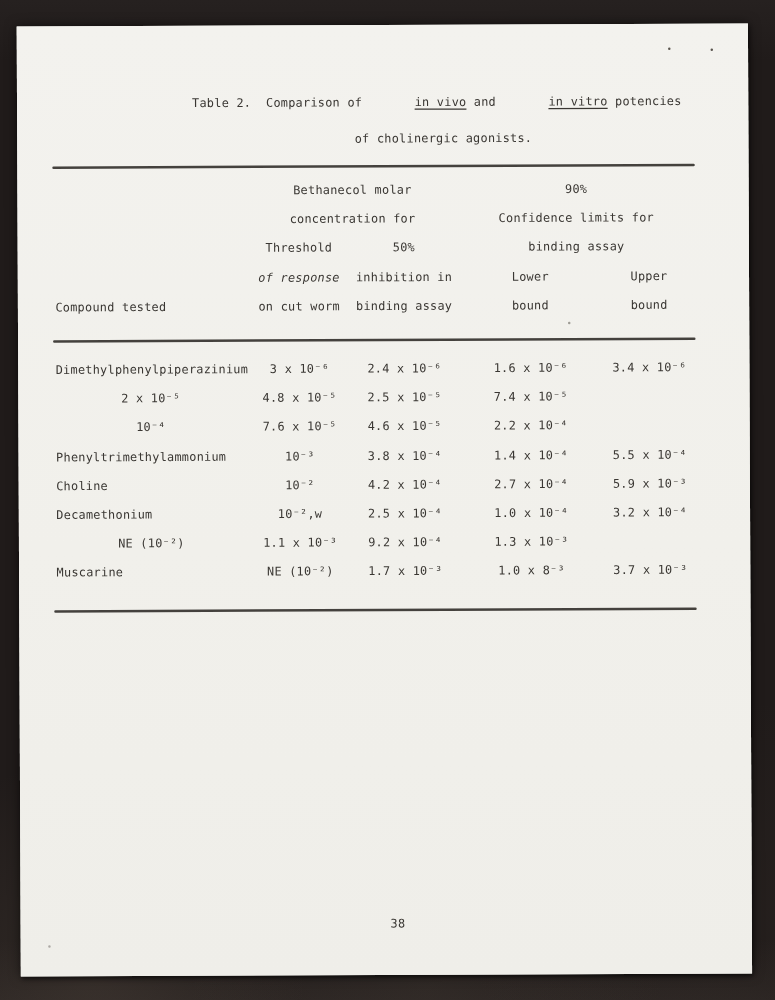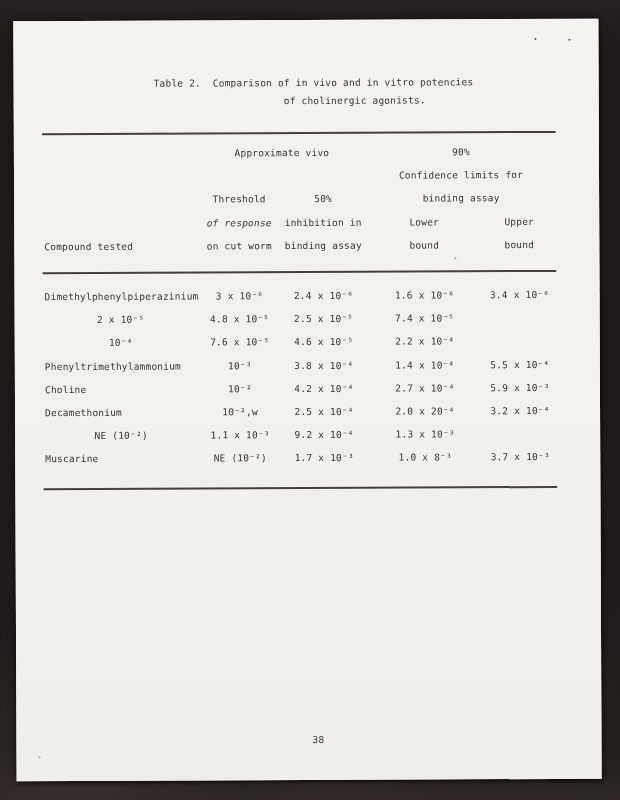"in vivo" .underlined { margin-left: none -> 36px; text-decoration: none -> underline }
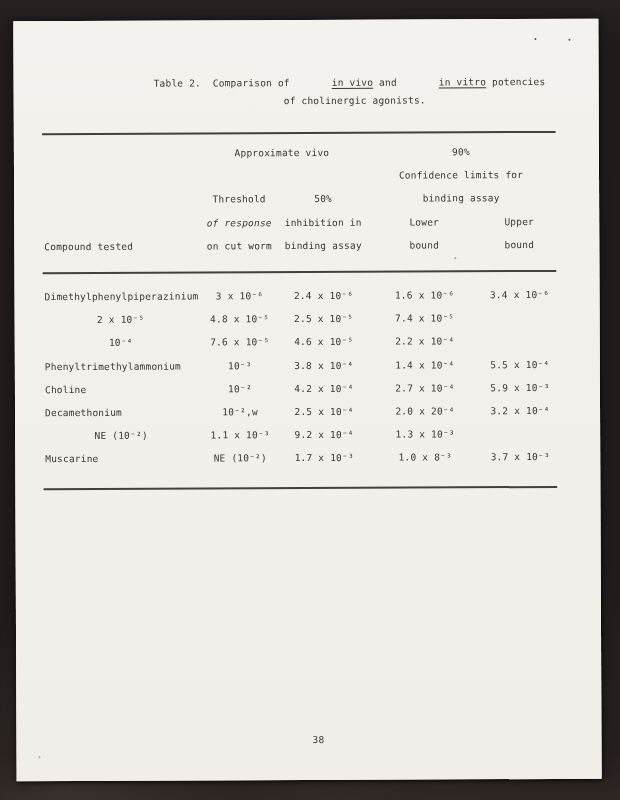"of cholinergic agonists." .title-line2 { top: 75px -> 86px }
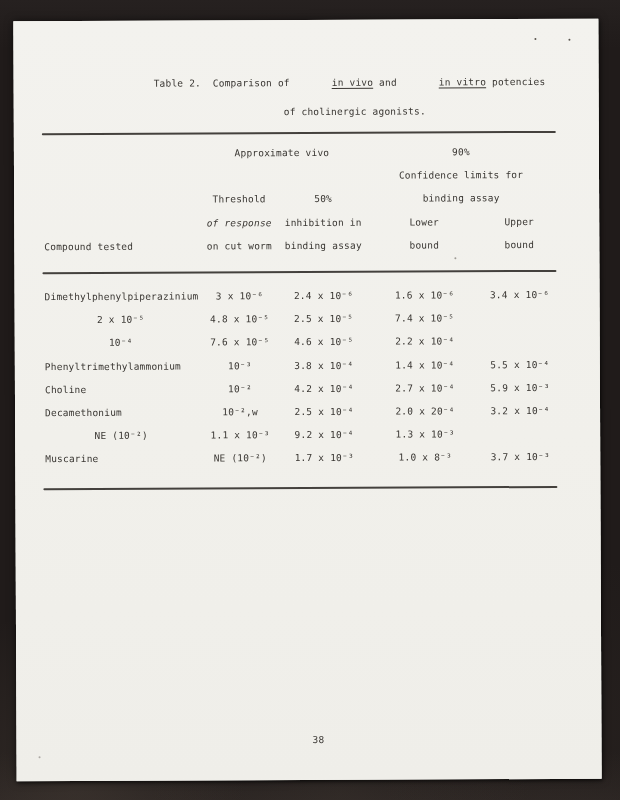"Approximate vivo" div.cell { text: Approximate vivo -> Bethanecol molar }
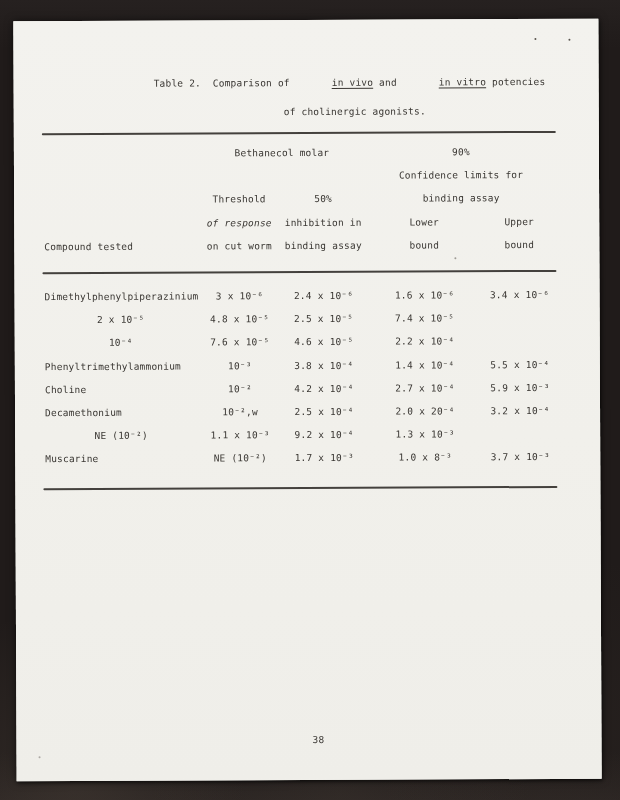"concentration for" div.cell { html: none -> <div>concentration for</div> }
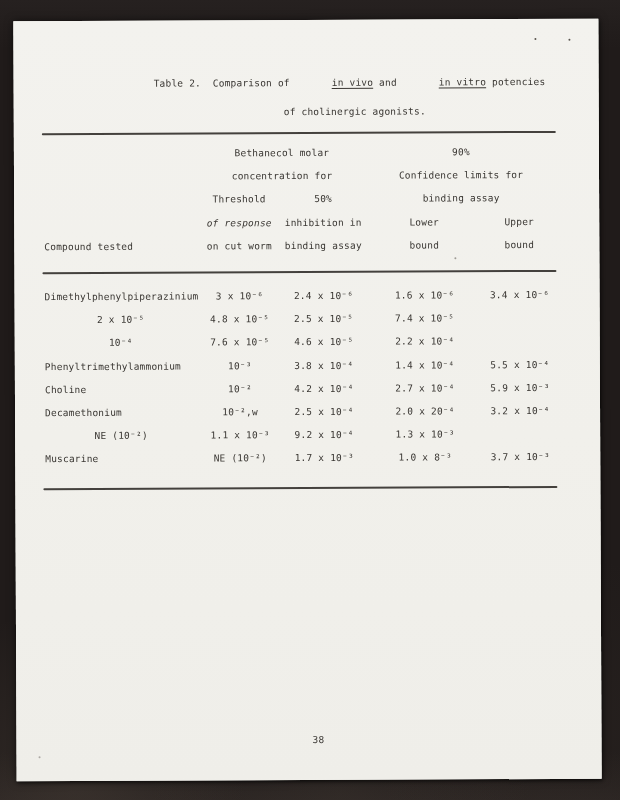"2.0 x 20⁻⁴" div.cell { text: 2.0 x 20 -> 1.0 x 10 }
